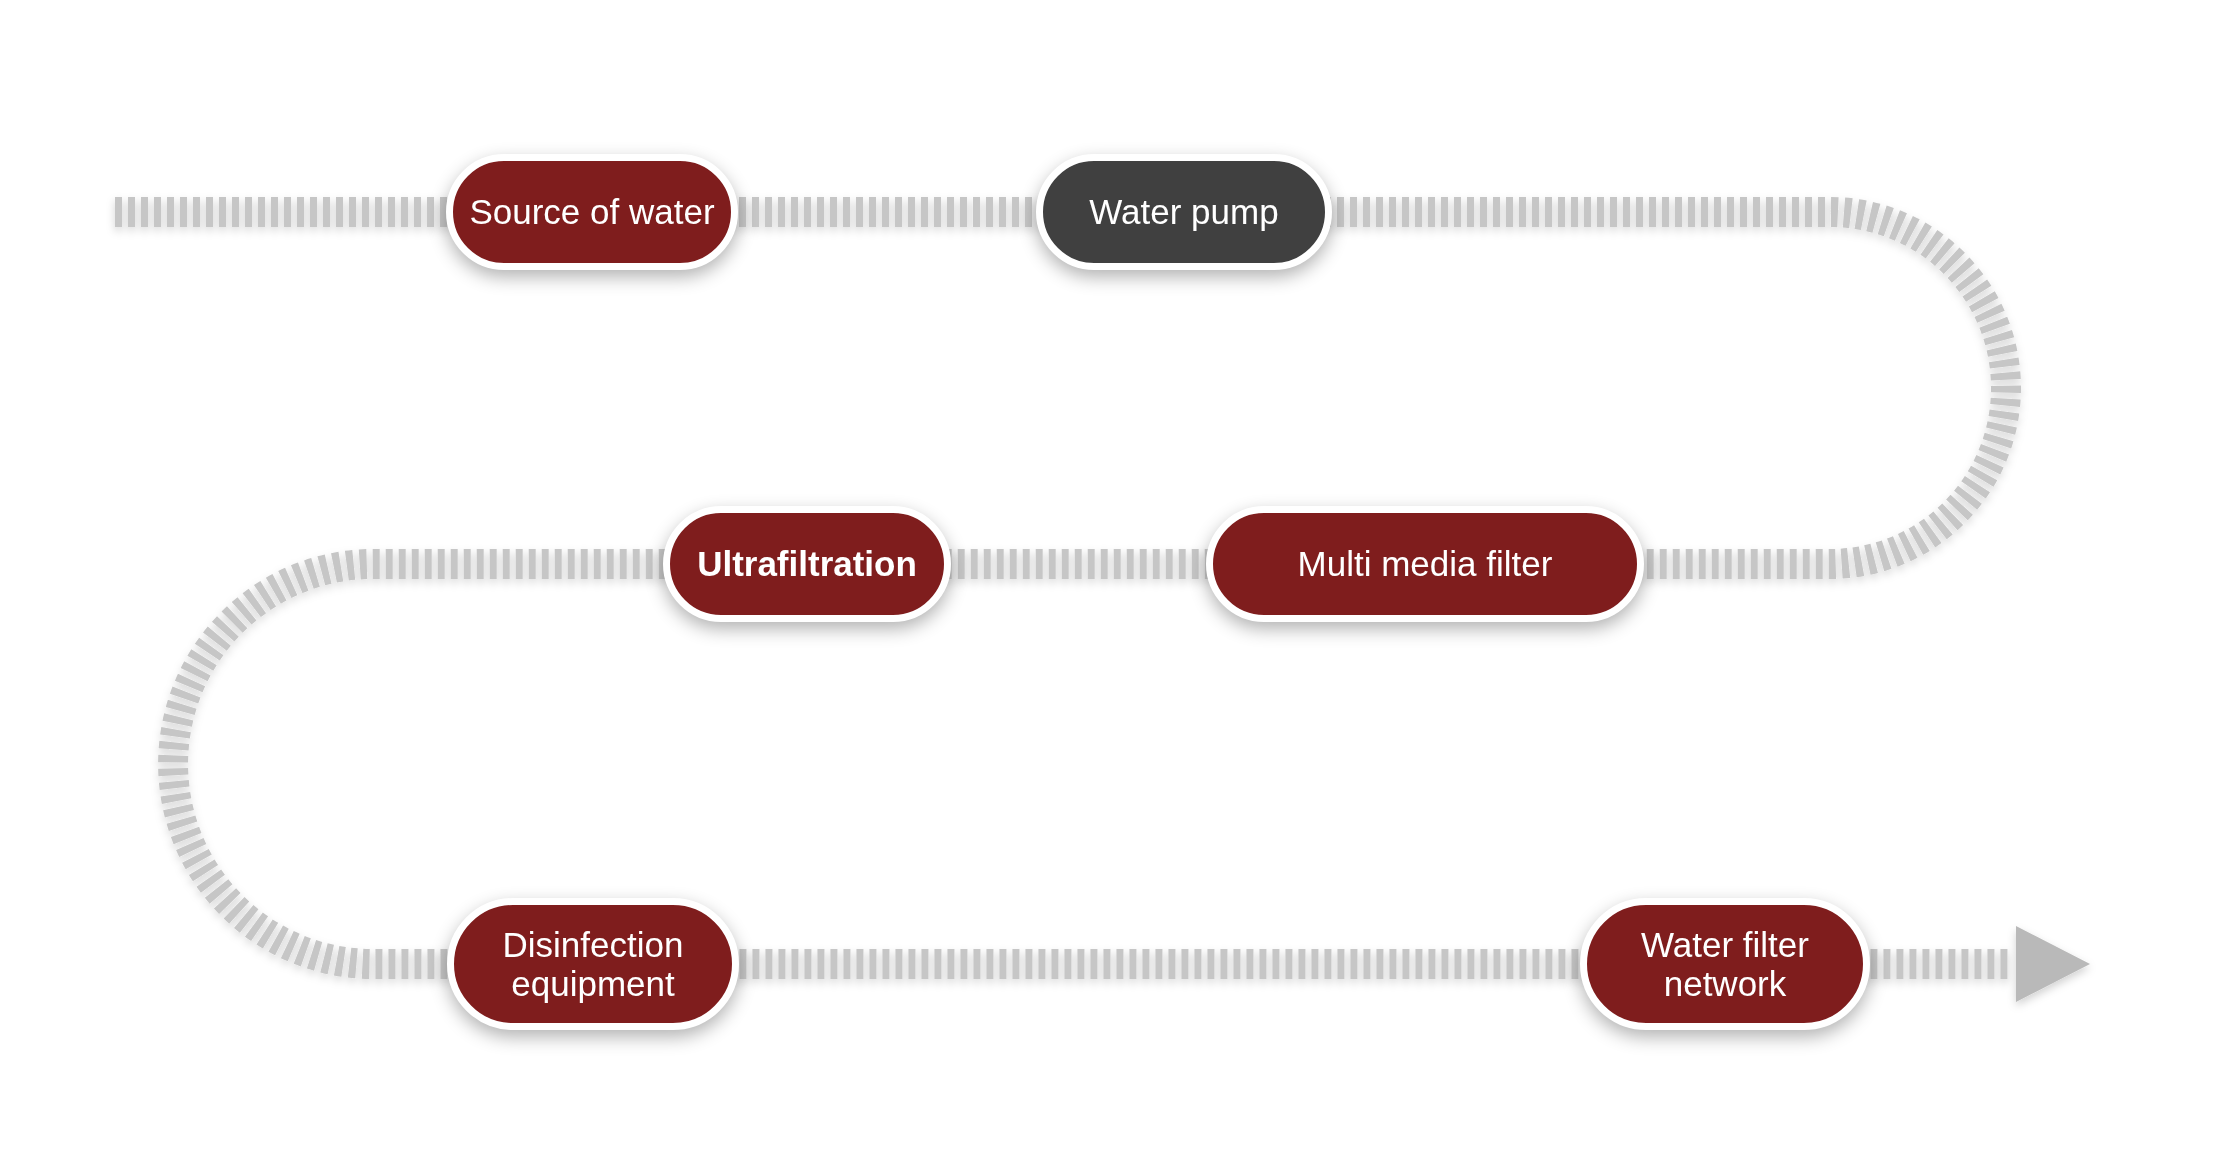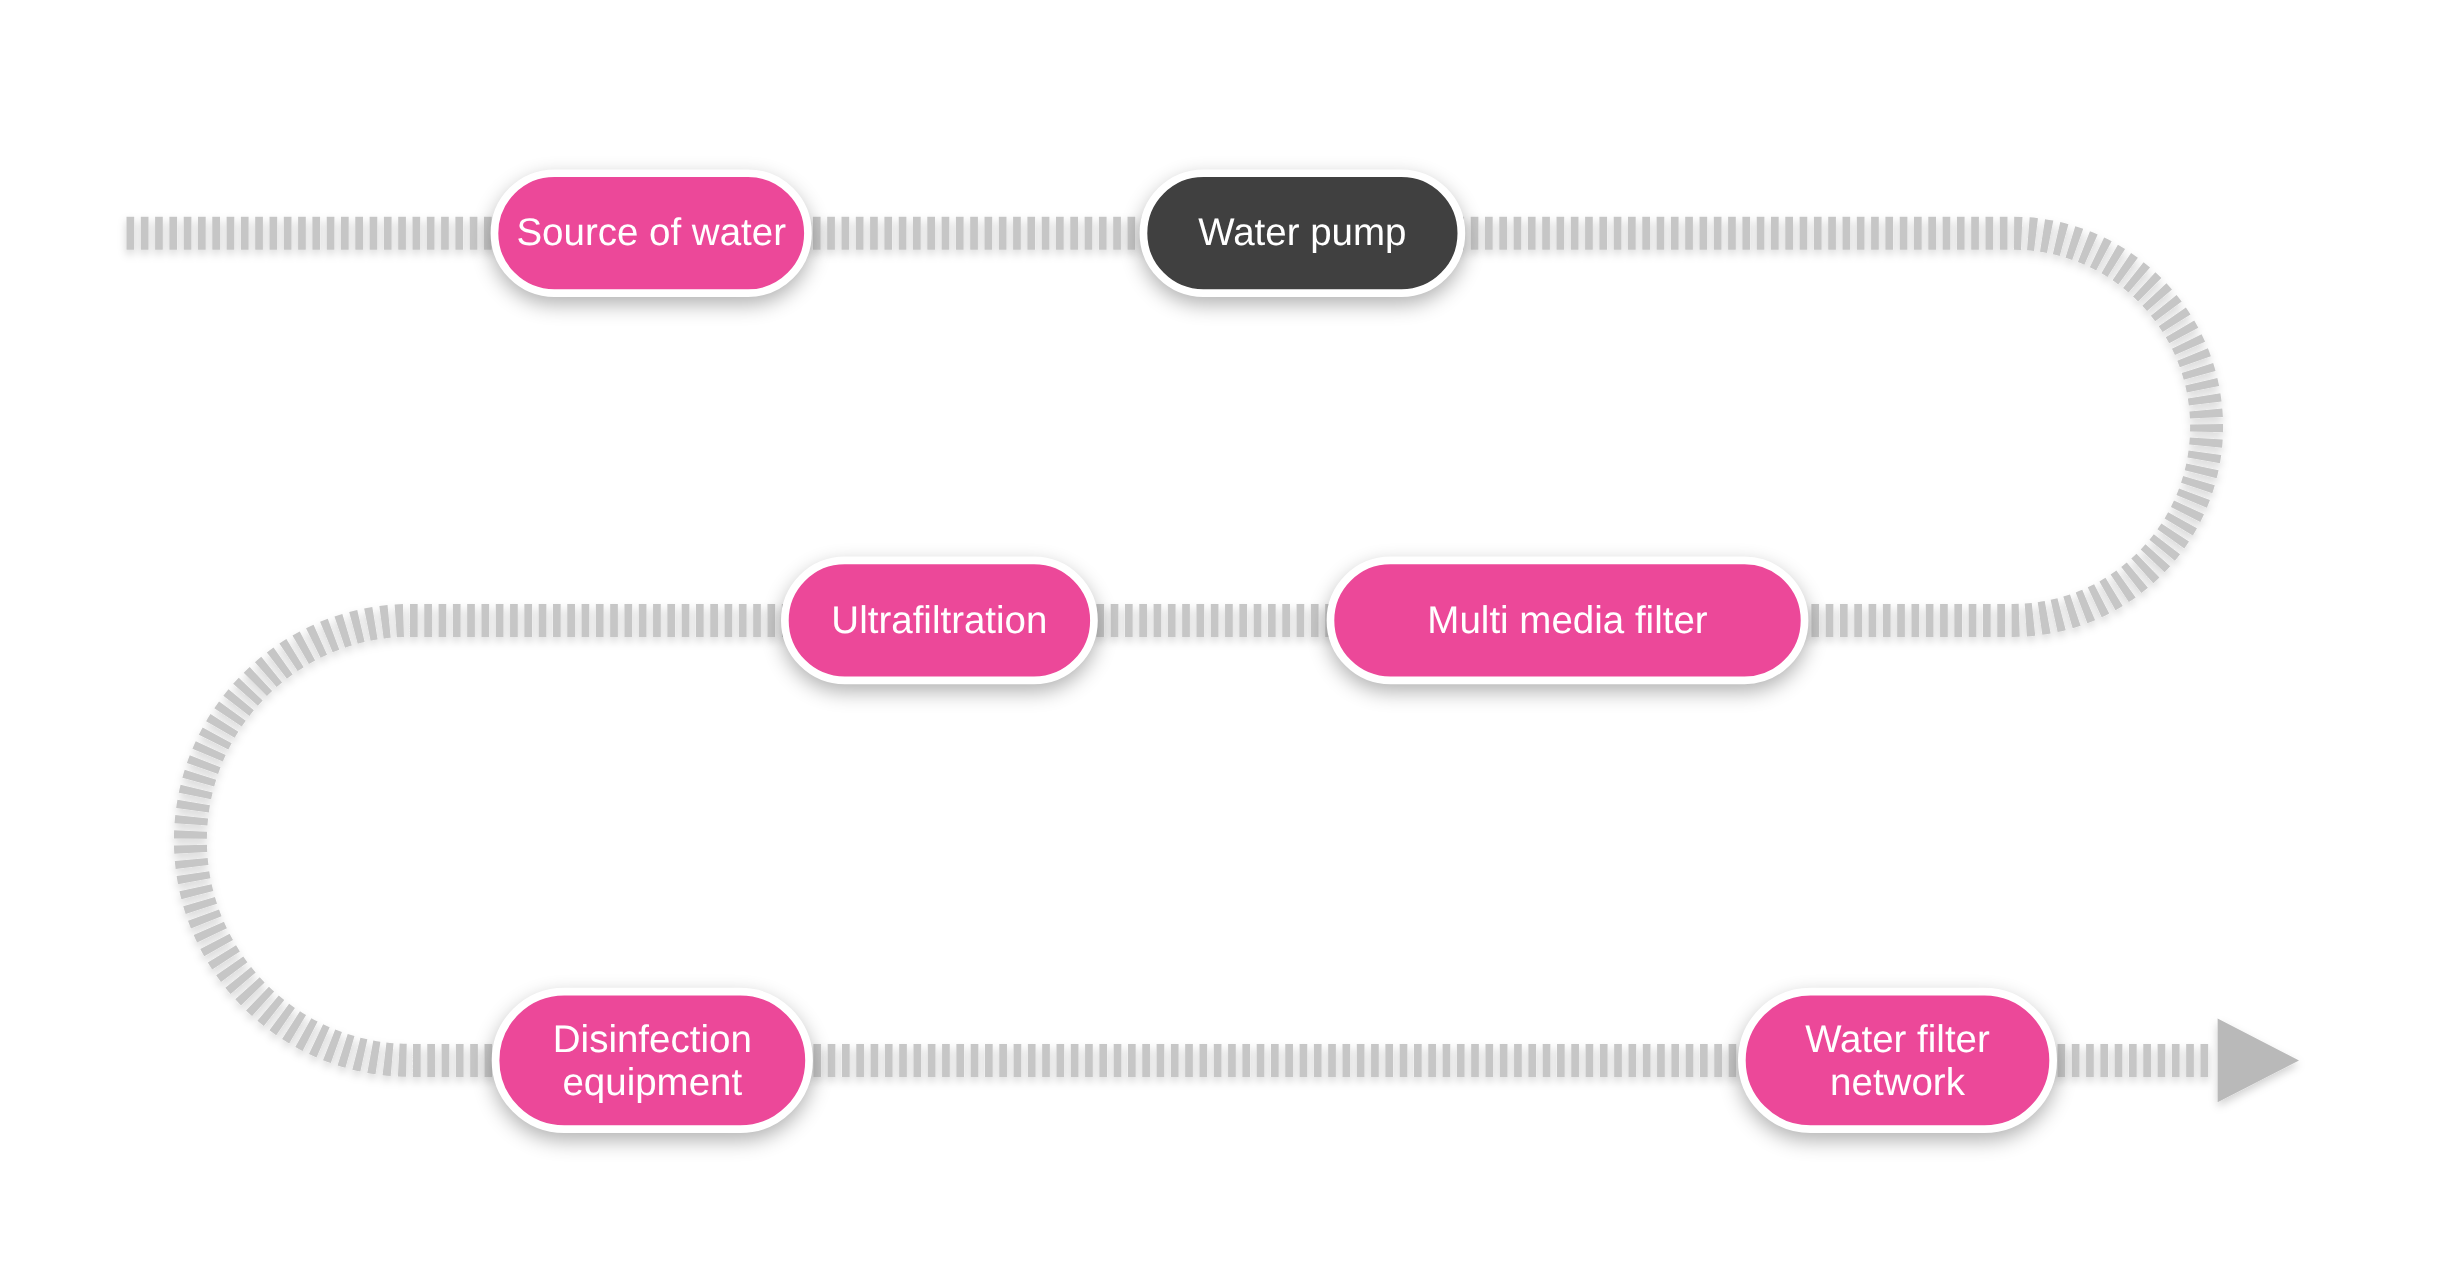"Source of water" .node.primary { background: #ec4899 -> #7f1d1d }
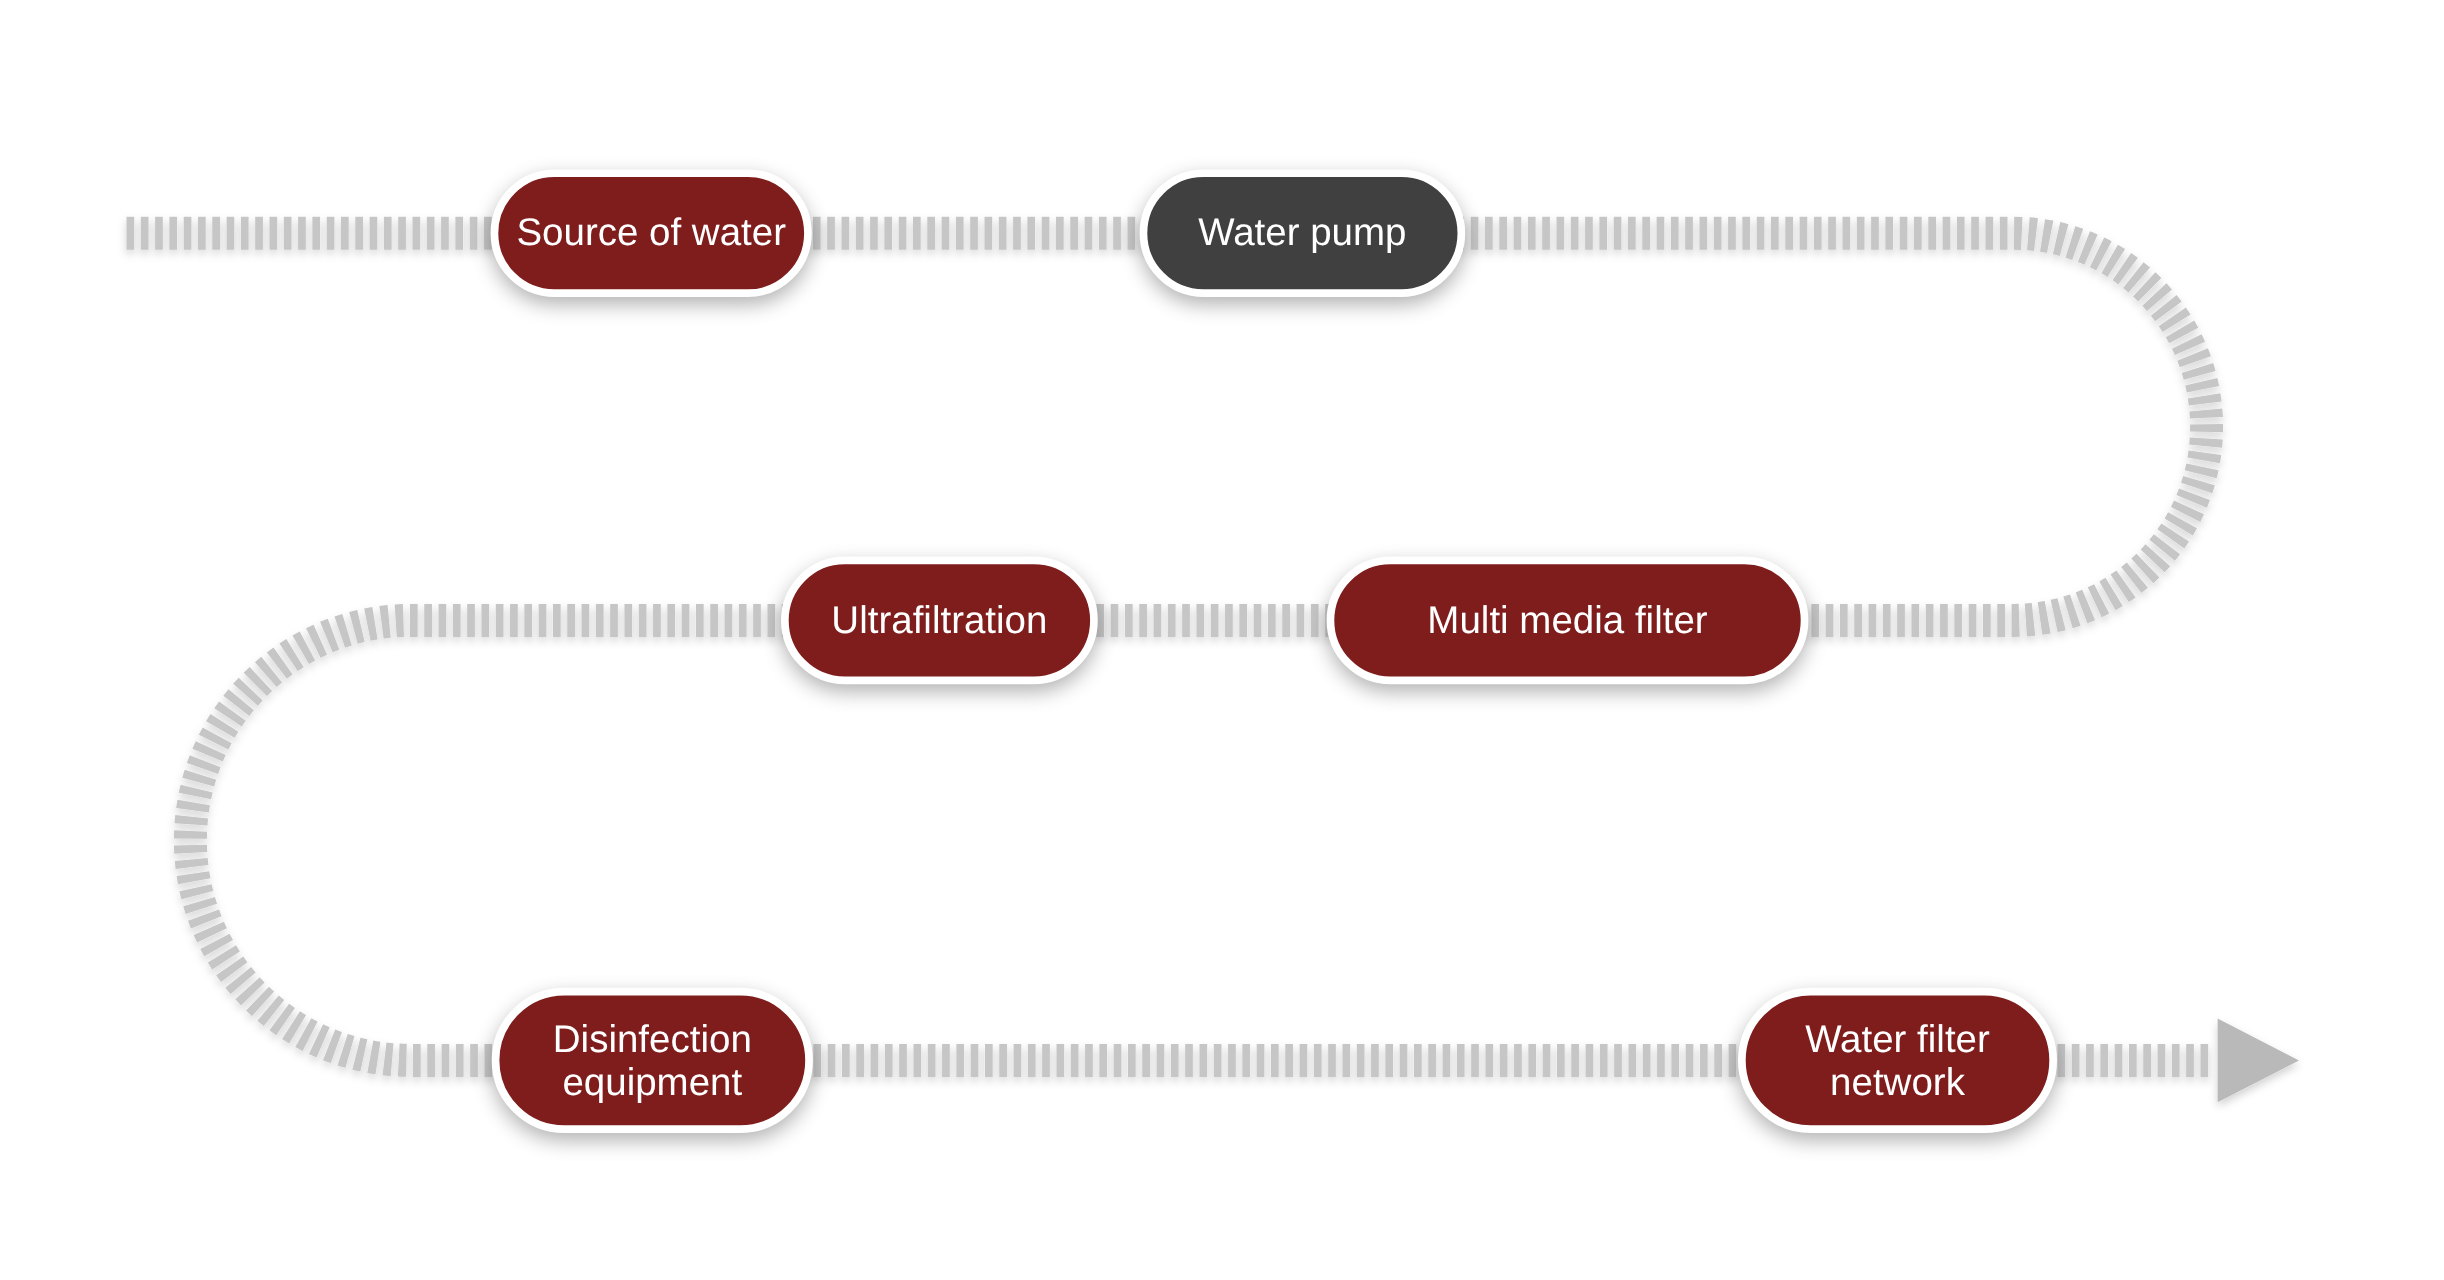"Ultrafiltration" div.node { font-weight: none -> bold; left: 710px -> 663px }
